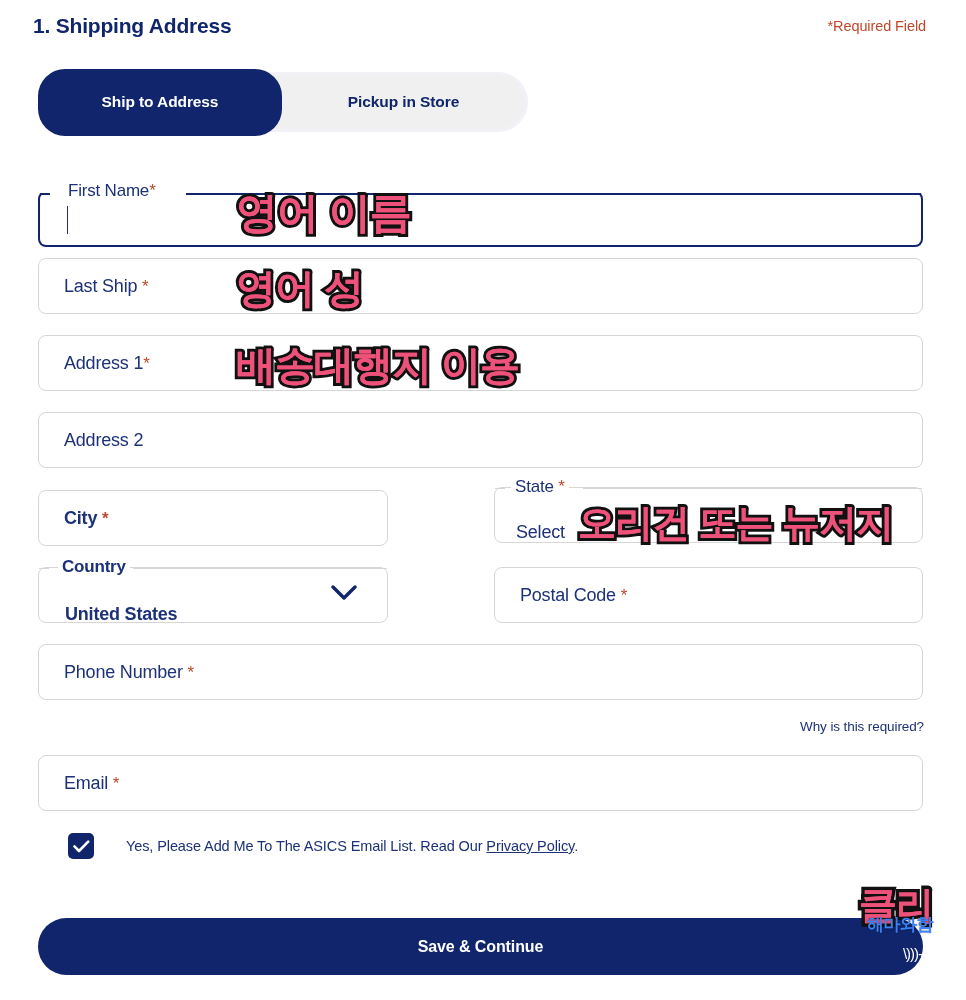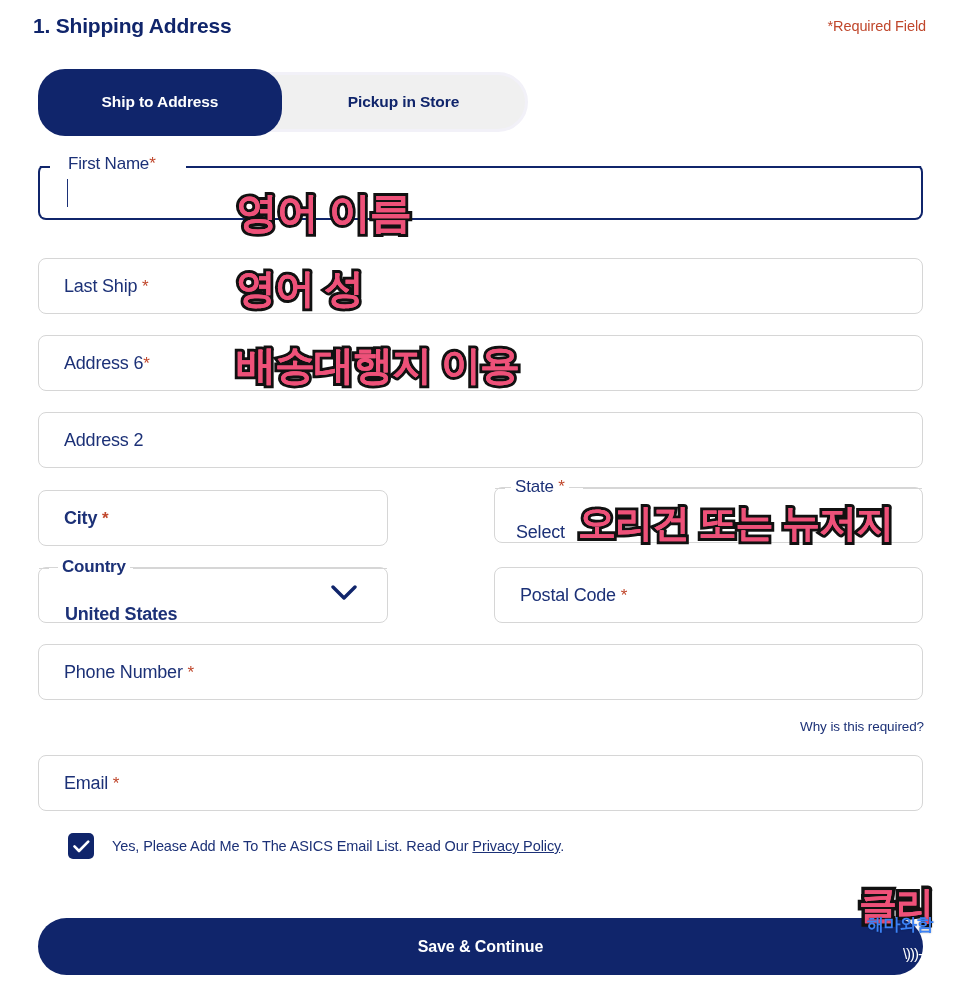"First Name*" div.field { top: 164px -> 191px }
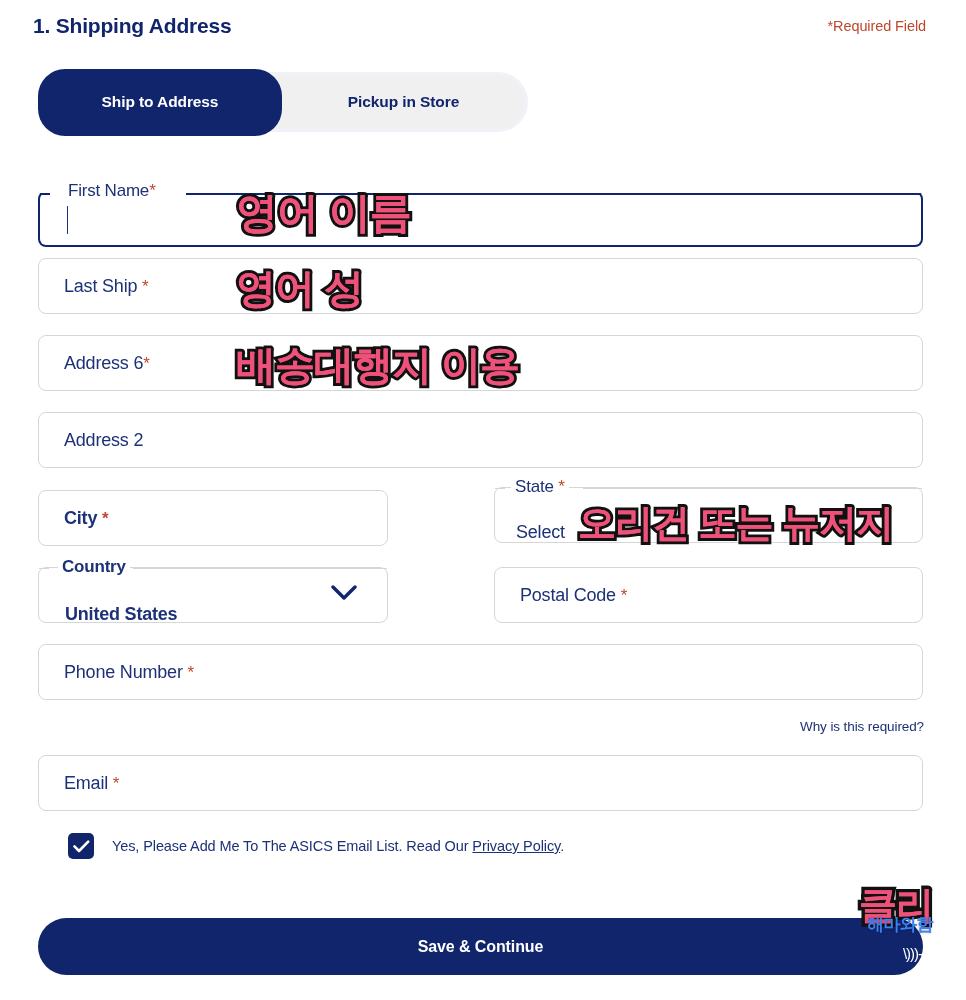"Address 6" span { text: 6 -> 1 }
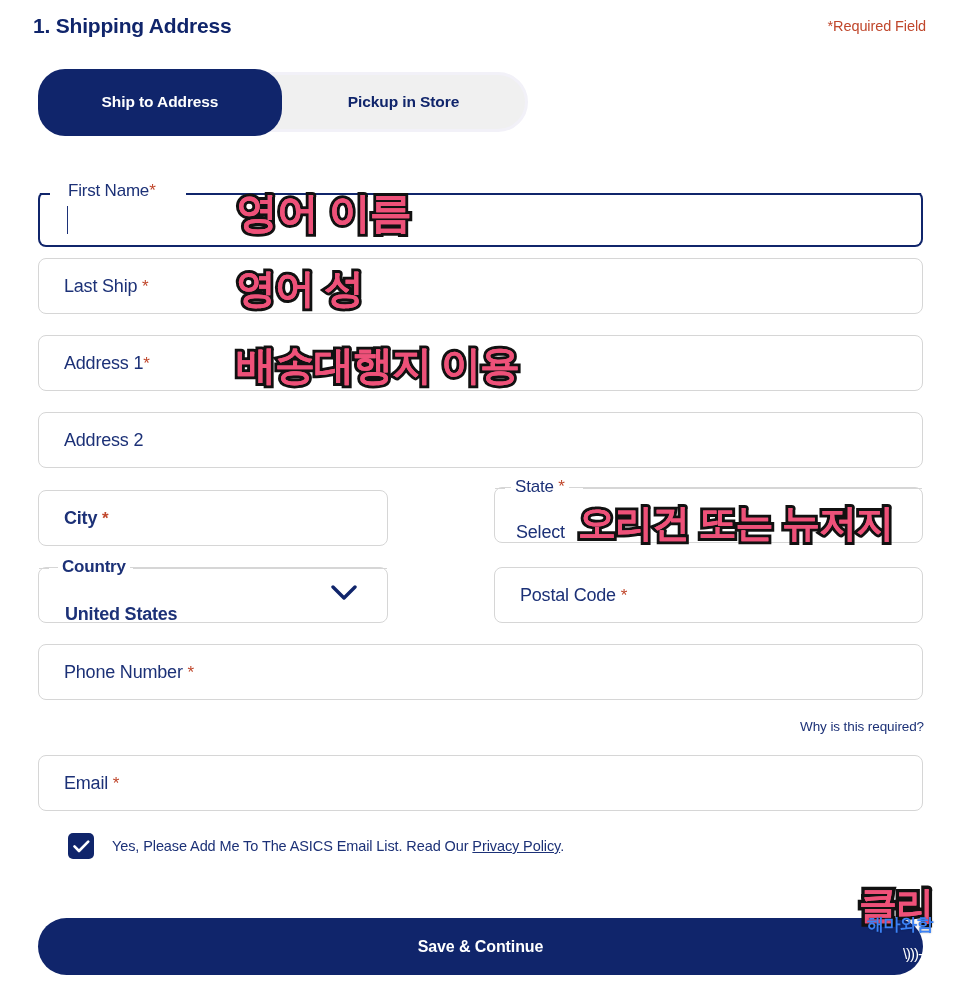"Yes, Please Add Me To" .check-row { gap: 18px -> 32px }
